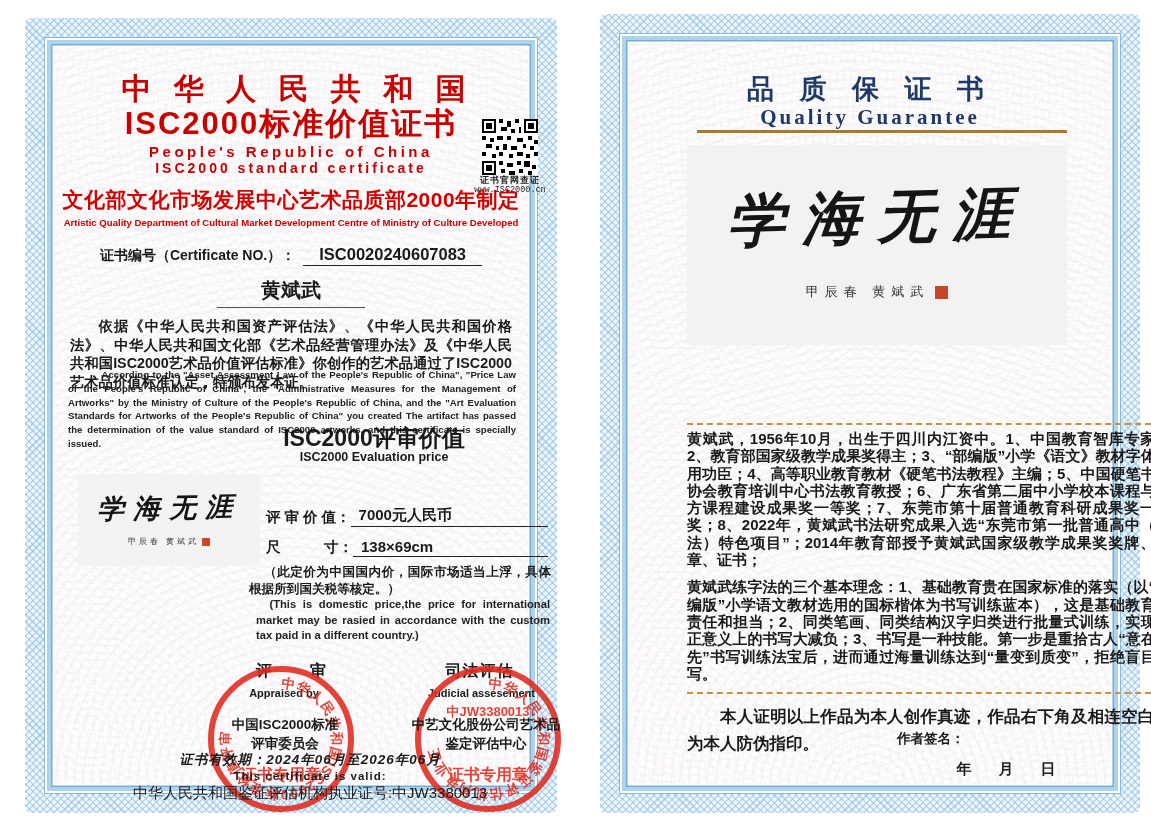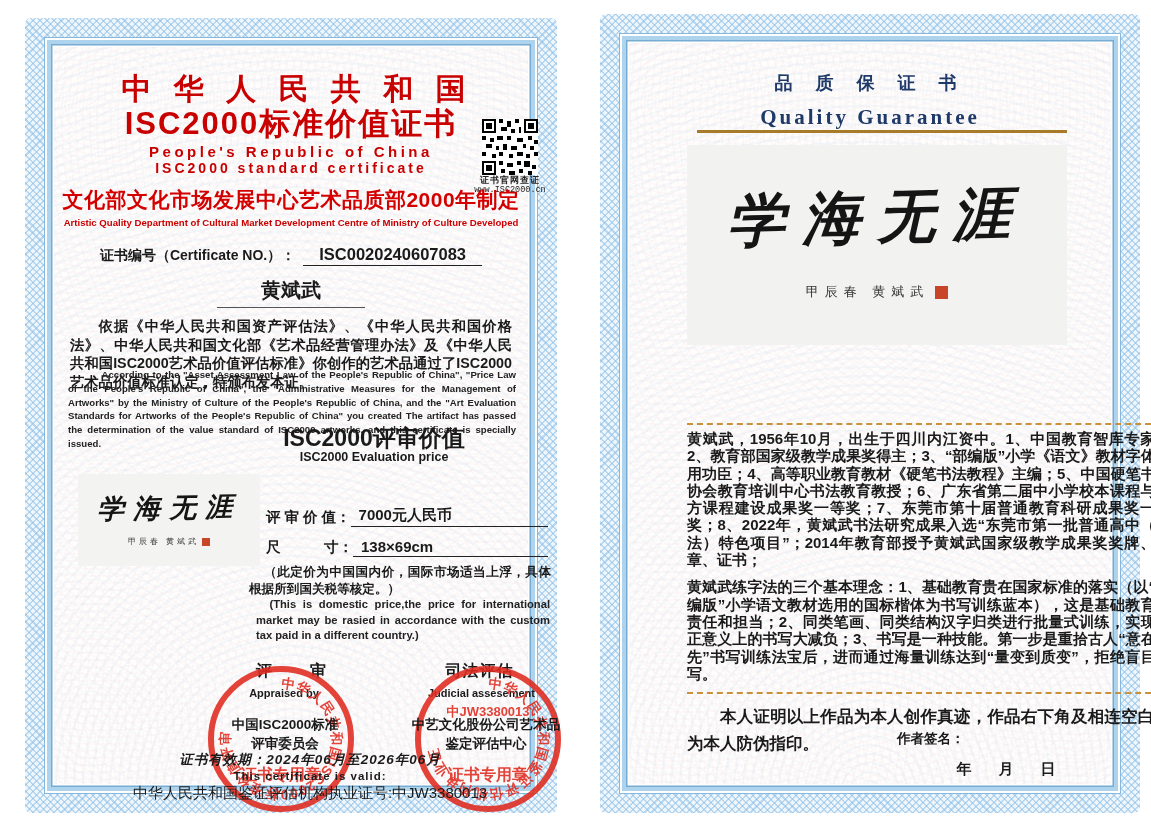"品 质 保 证 书" .qt-cn { font-size: 18px -> 27px }
